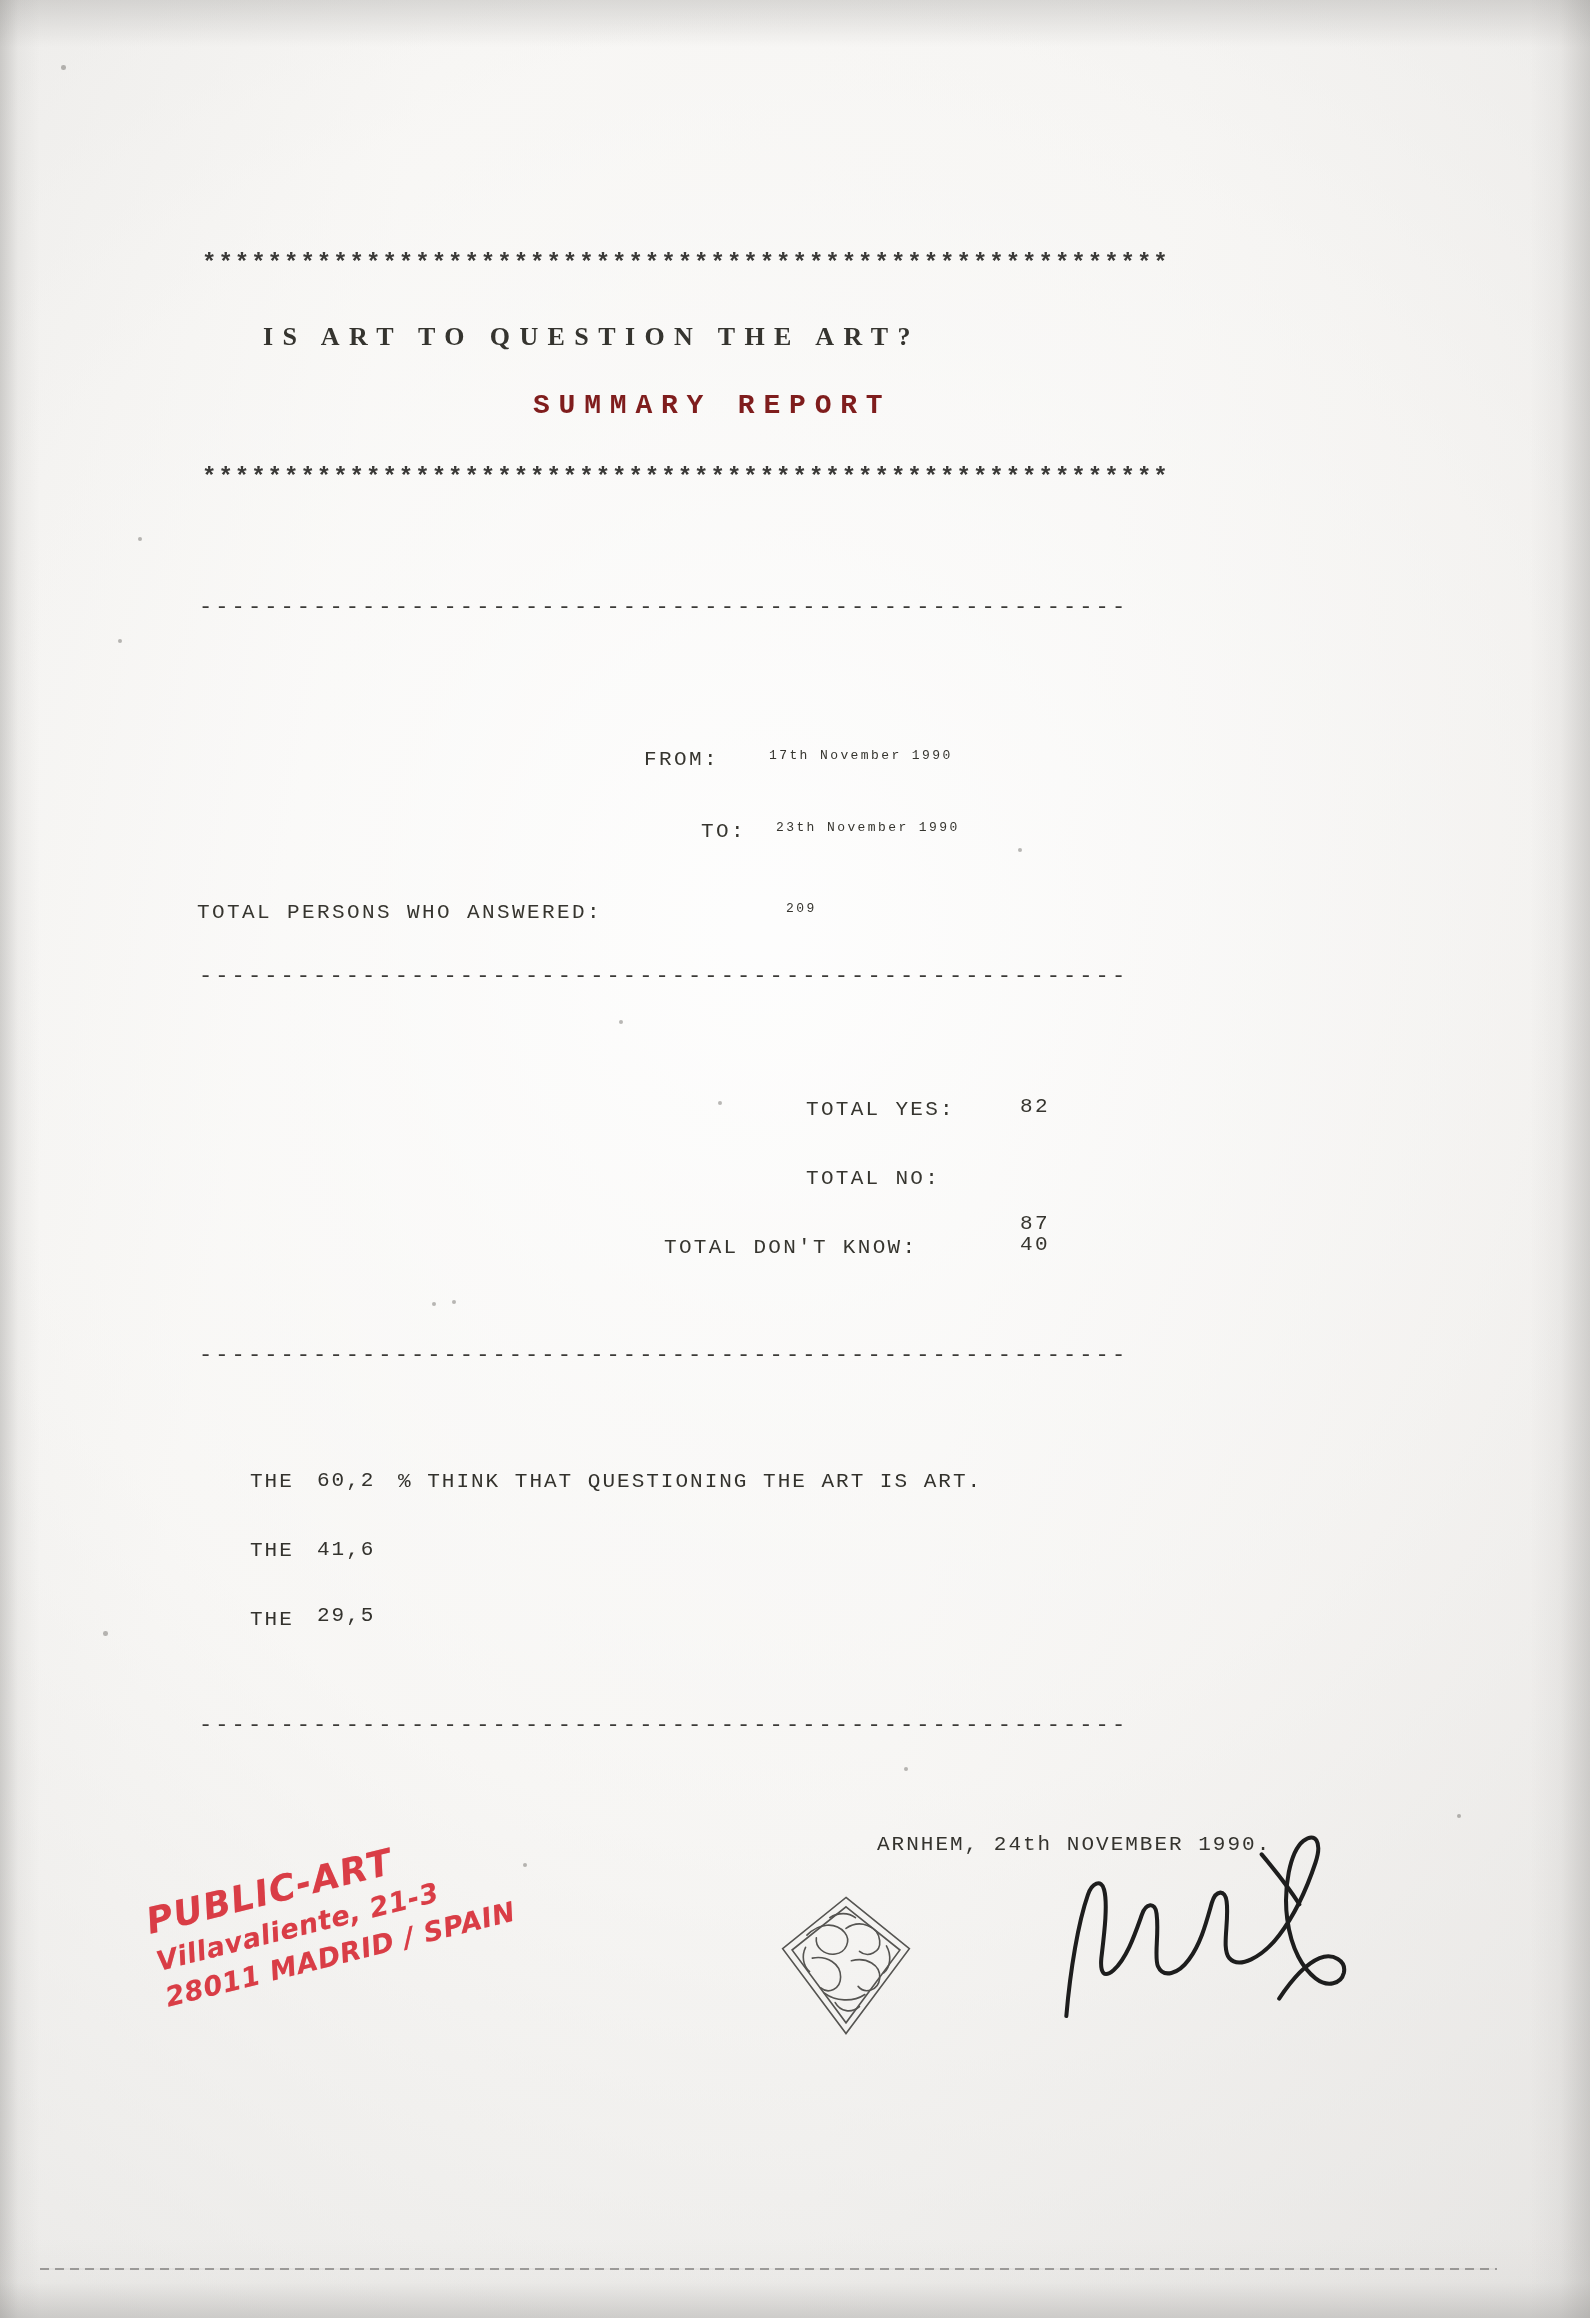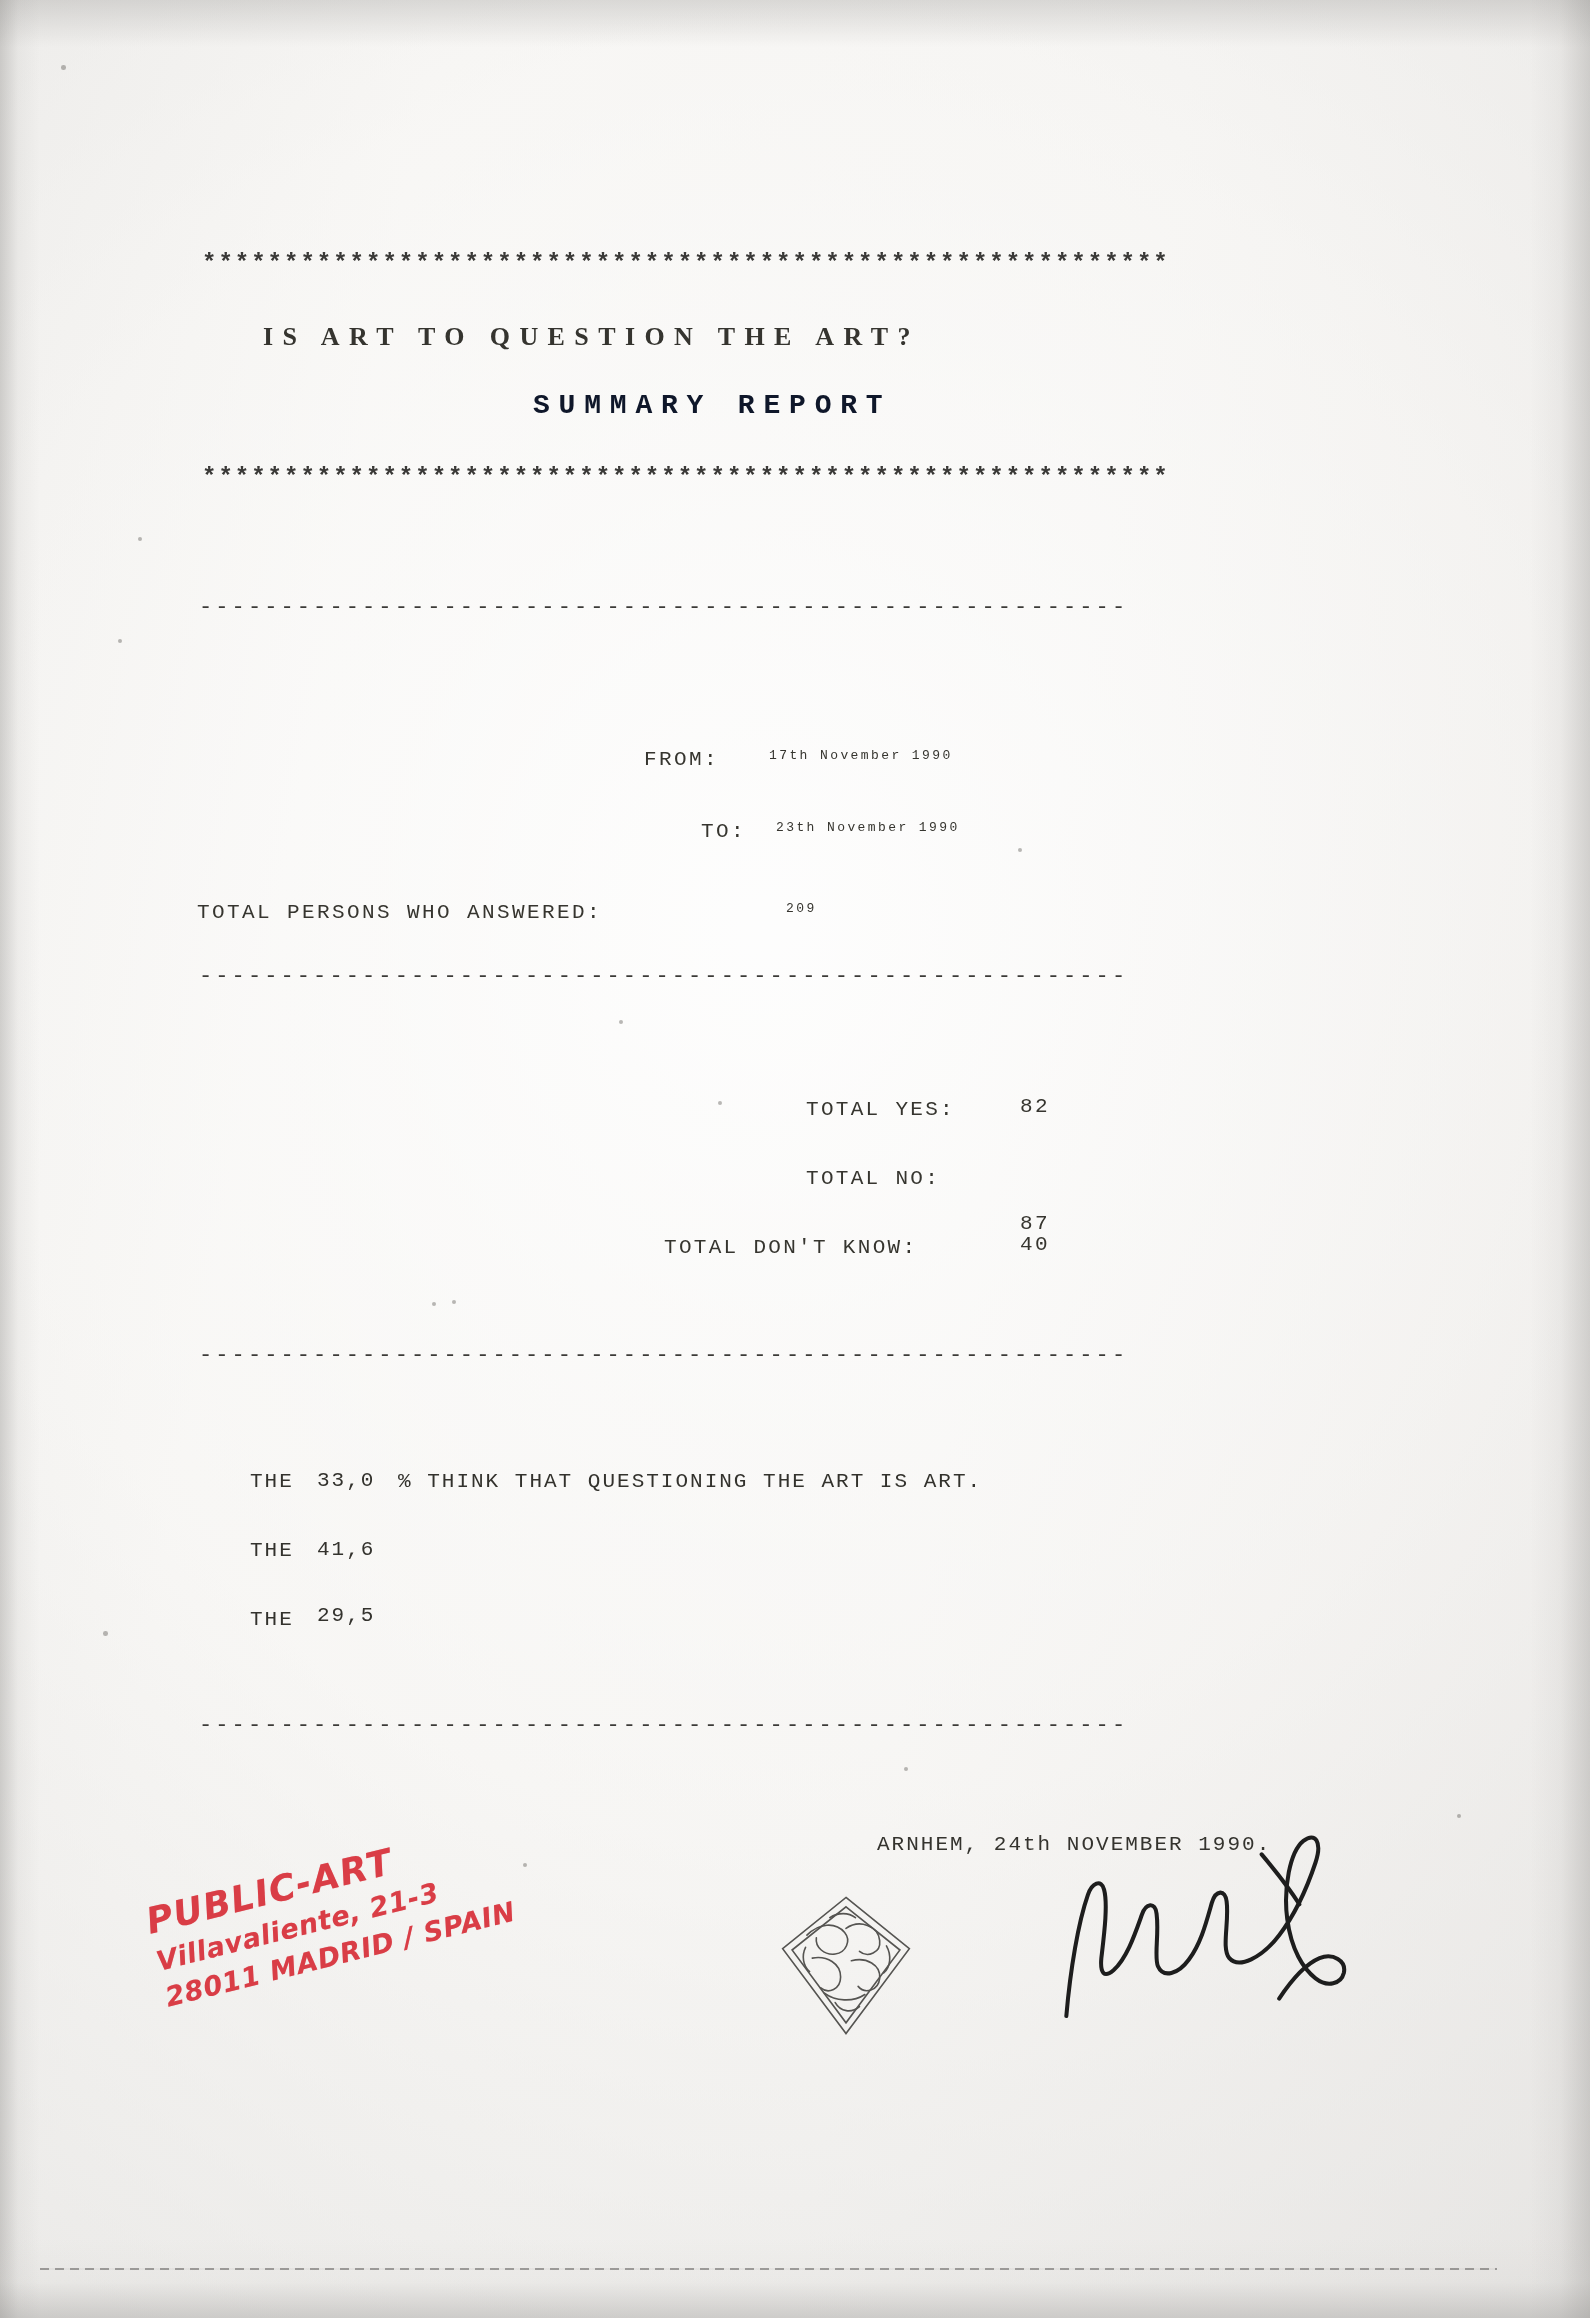"SUMMARY REPORT" .title-sub { color: #0f172a -> #7f1d1d }
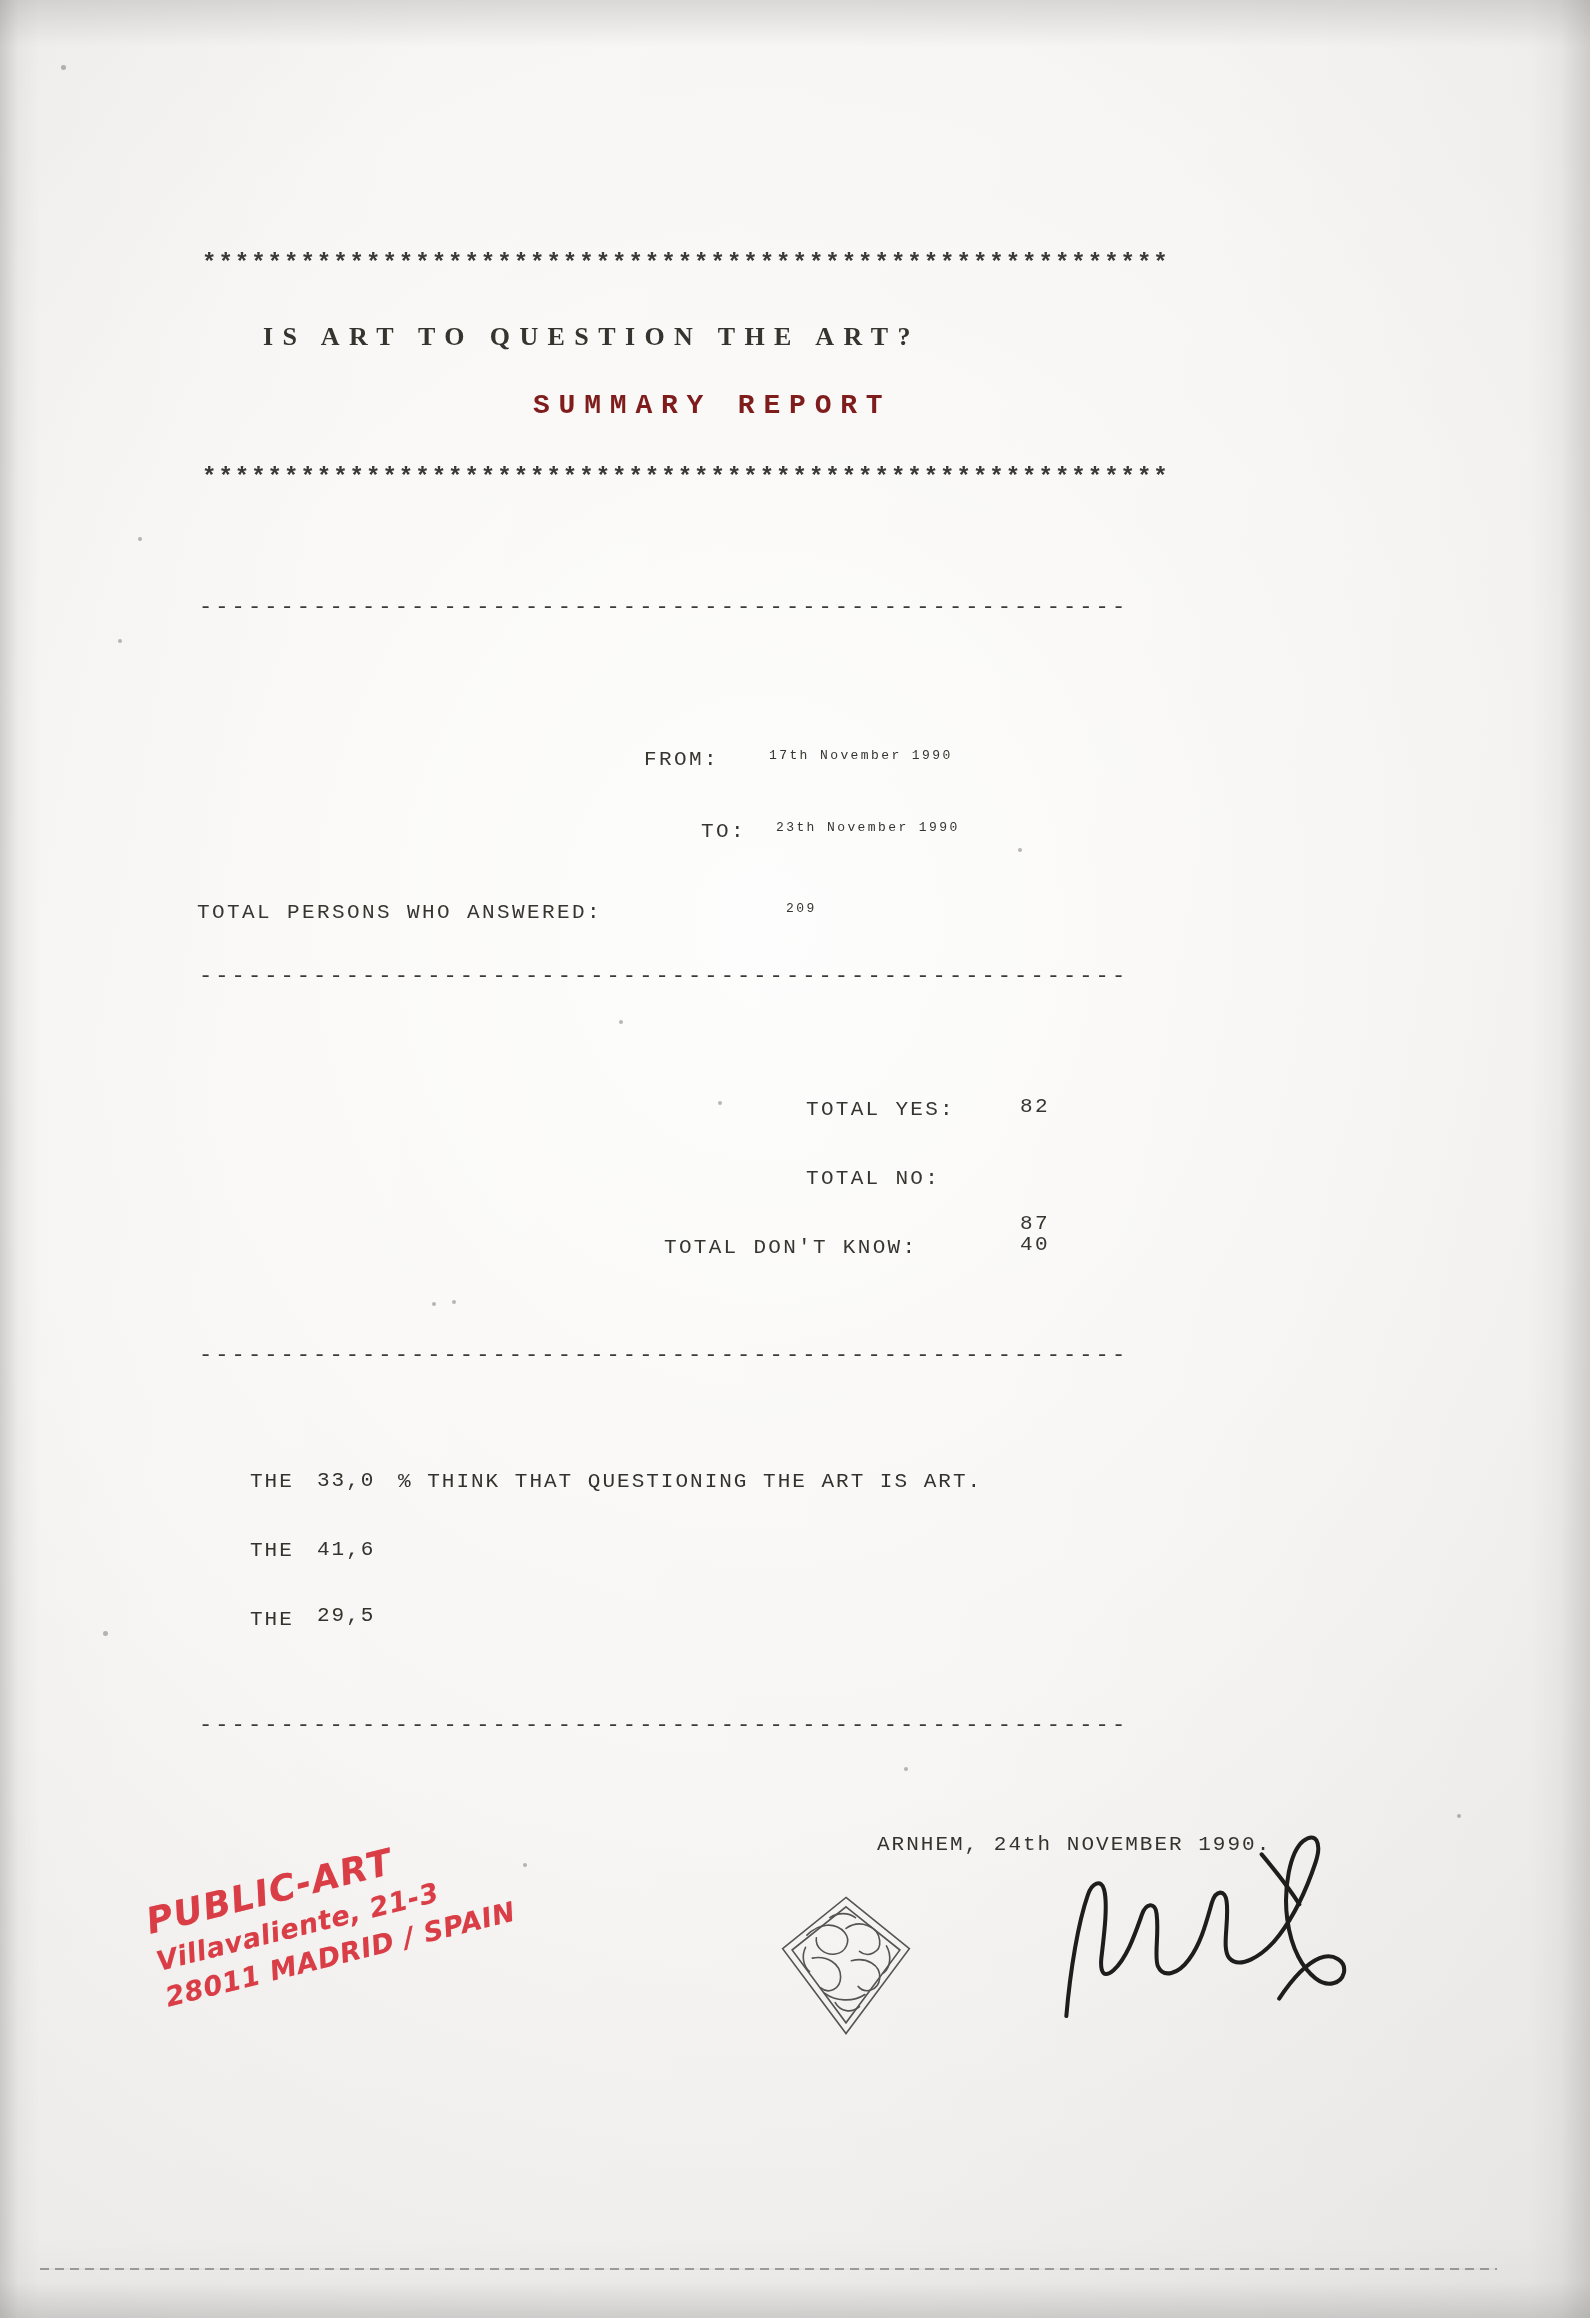"33,0" div.ln { text: 33,0 -> 60,2 }
